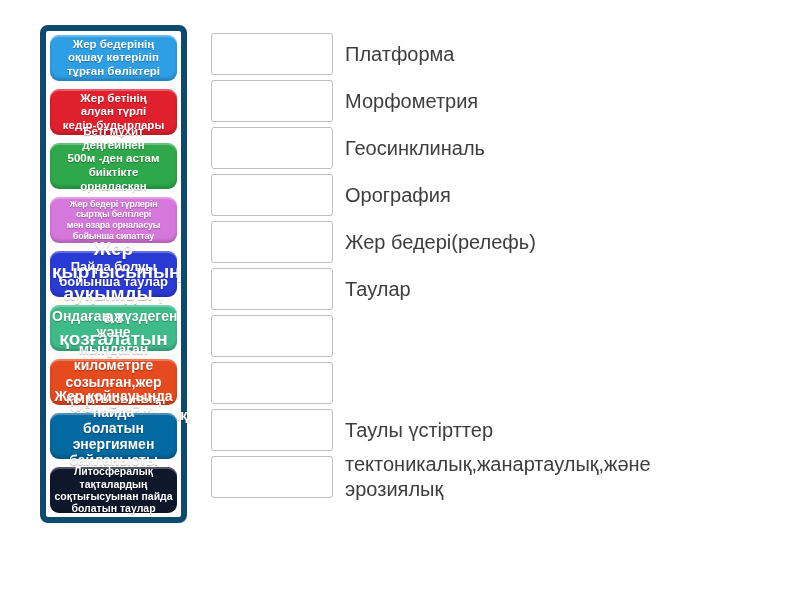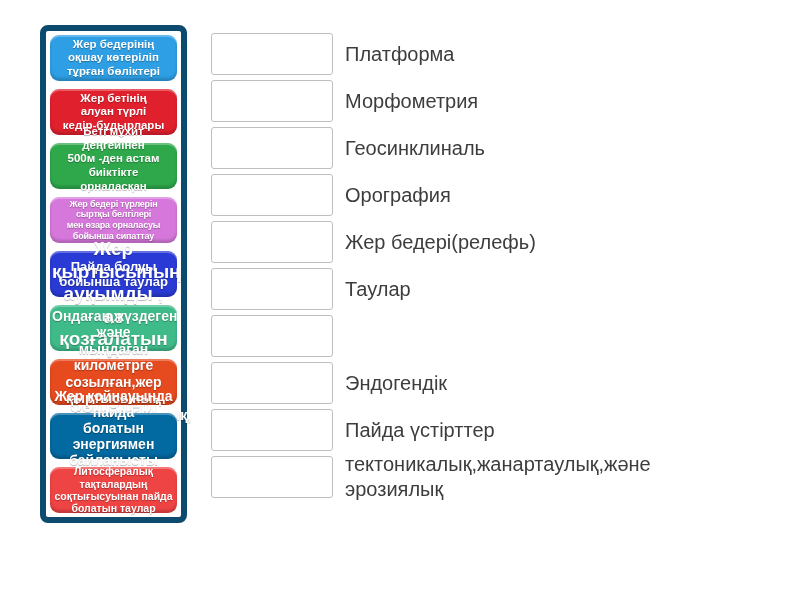"Эндогендік" div.answer-label { html: <div>Эндогендік</div> -> none }
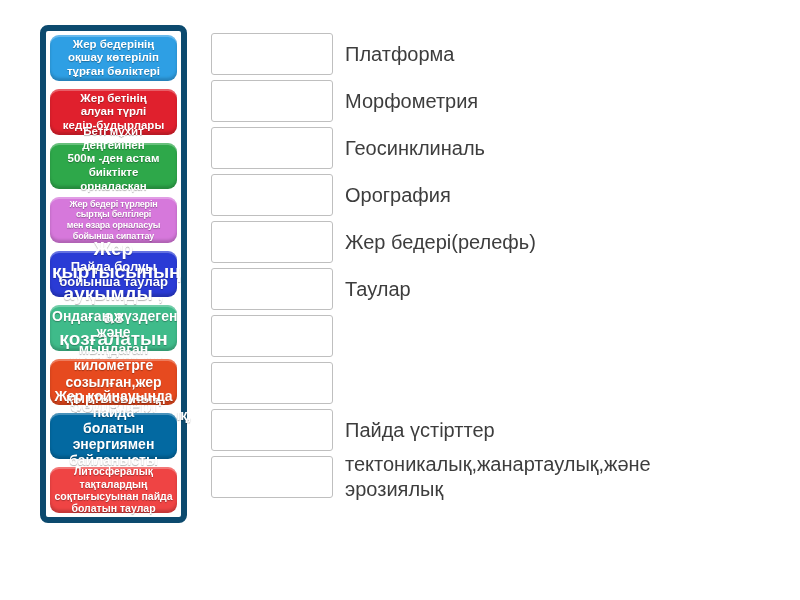"Пайда үстірттер" div.answer-label { text: Пайда -> Таулы }
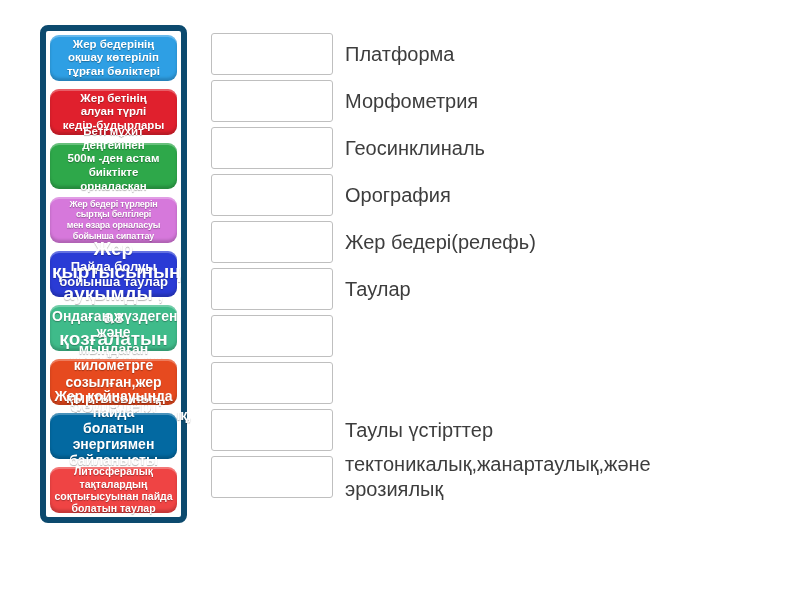"Литосфералық" div.tile { background-color: #ef4444 -> #0f172a }
